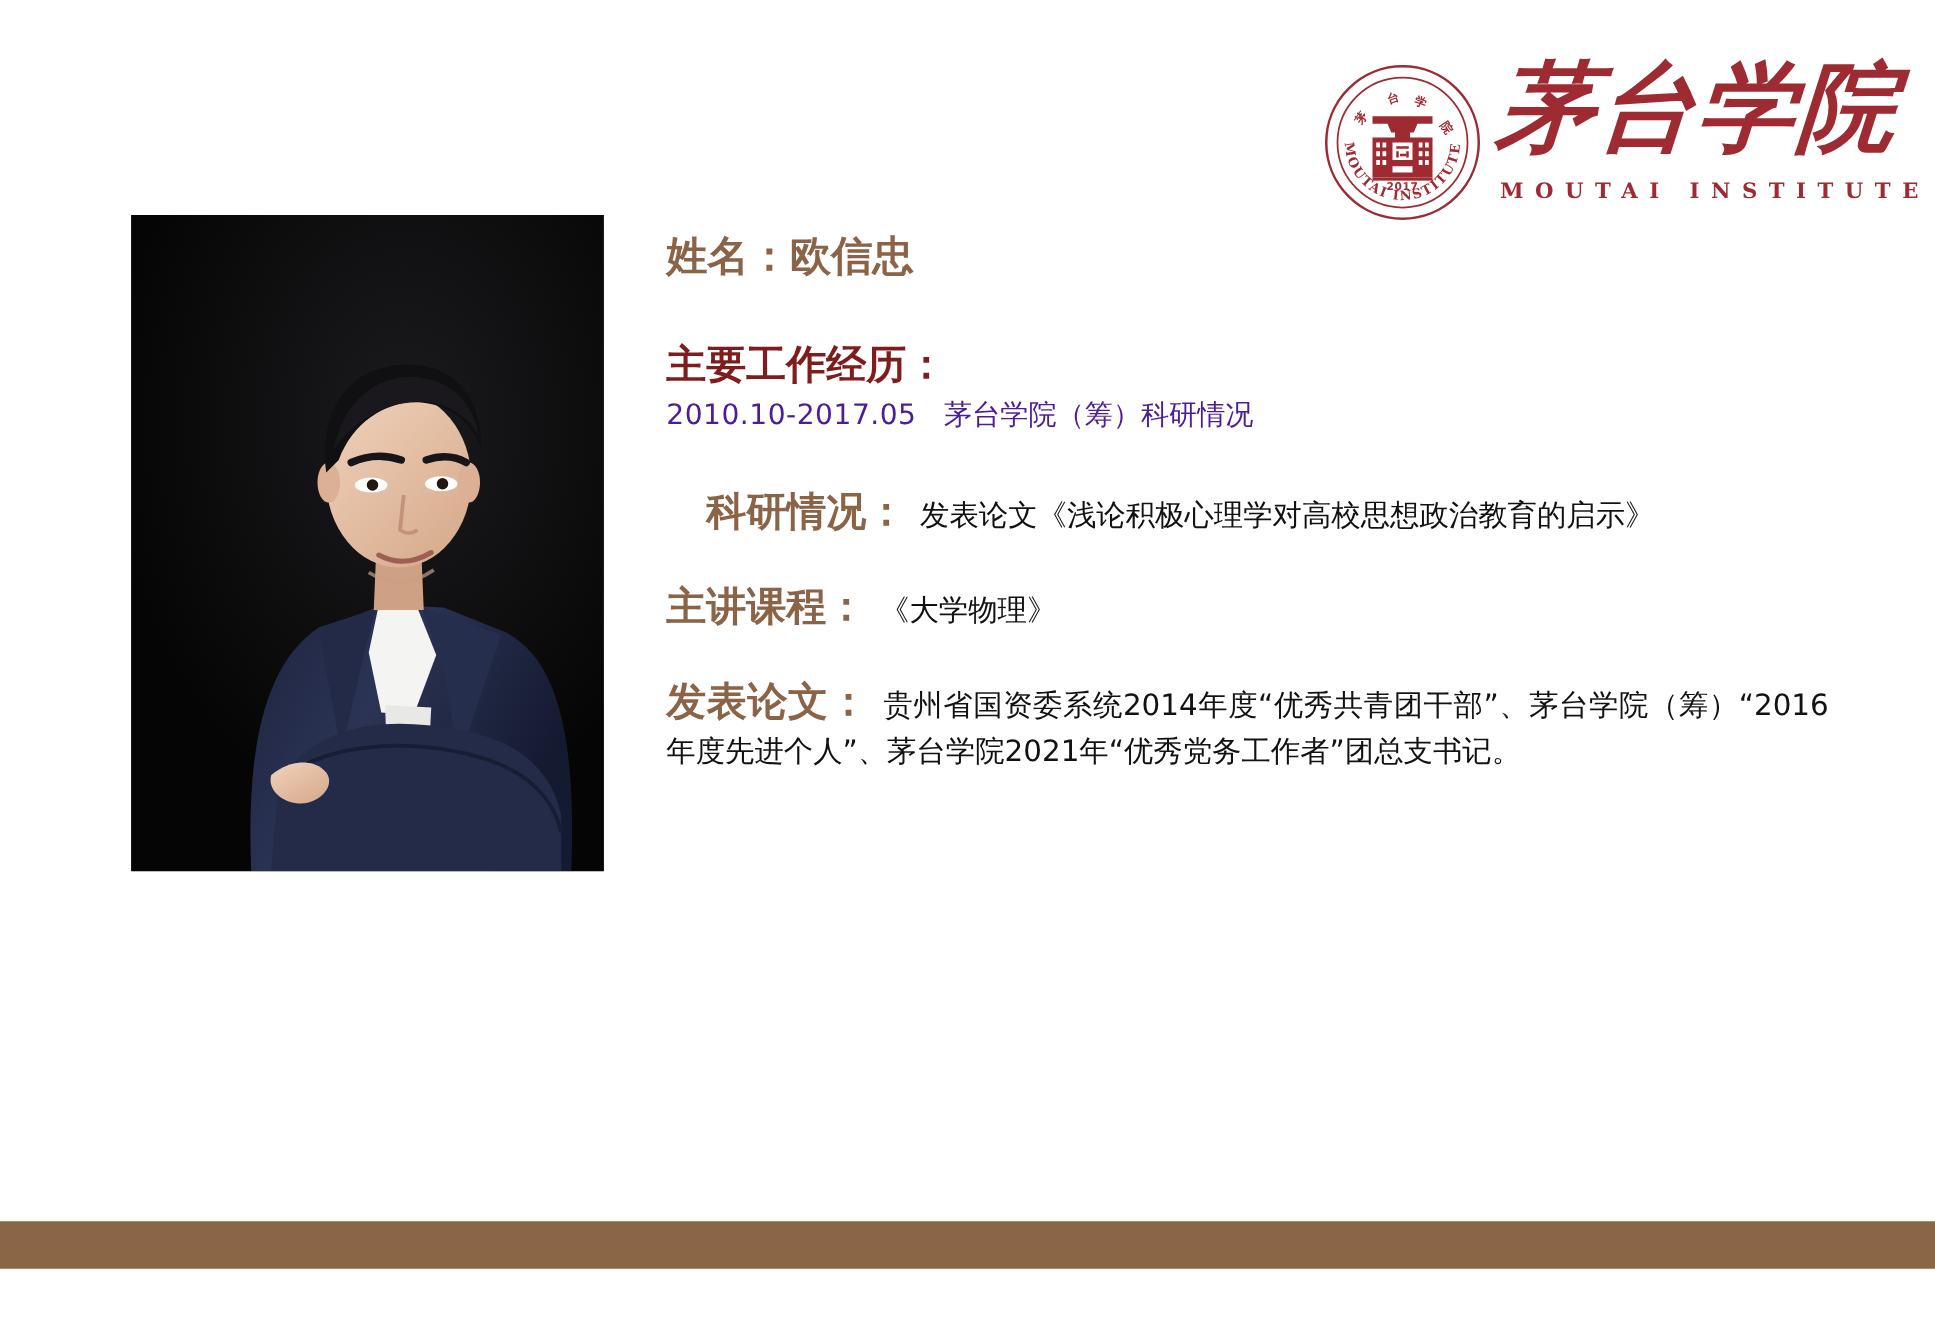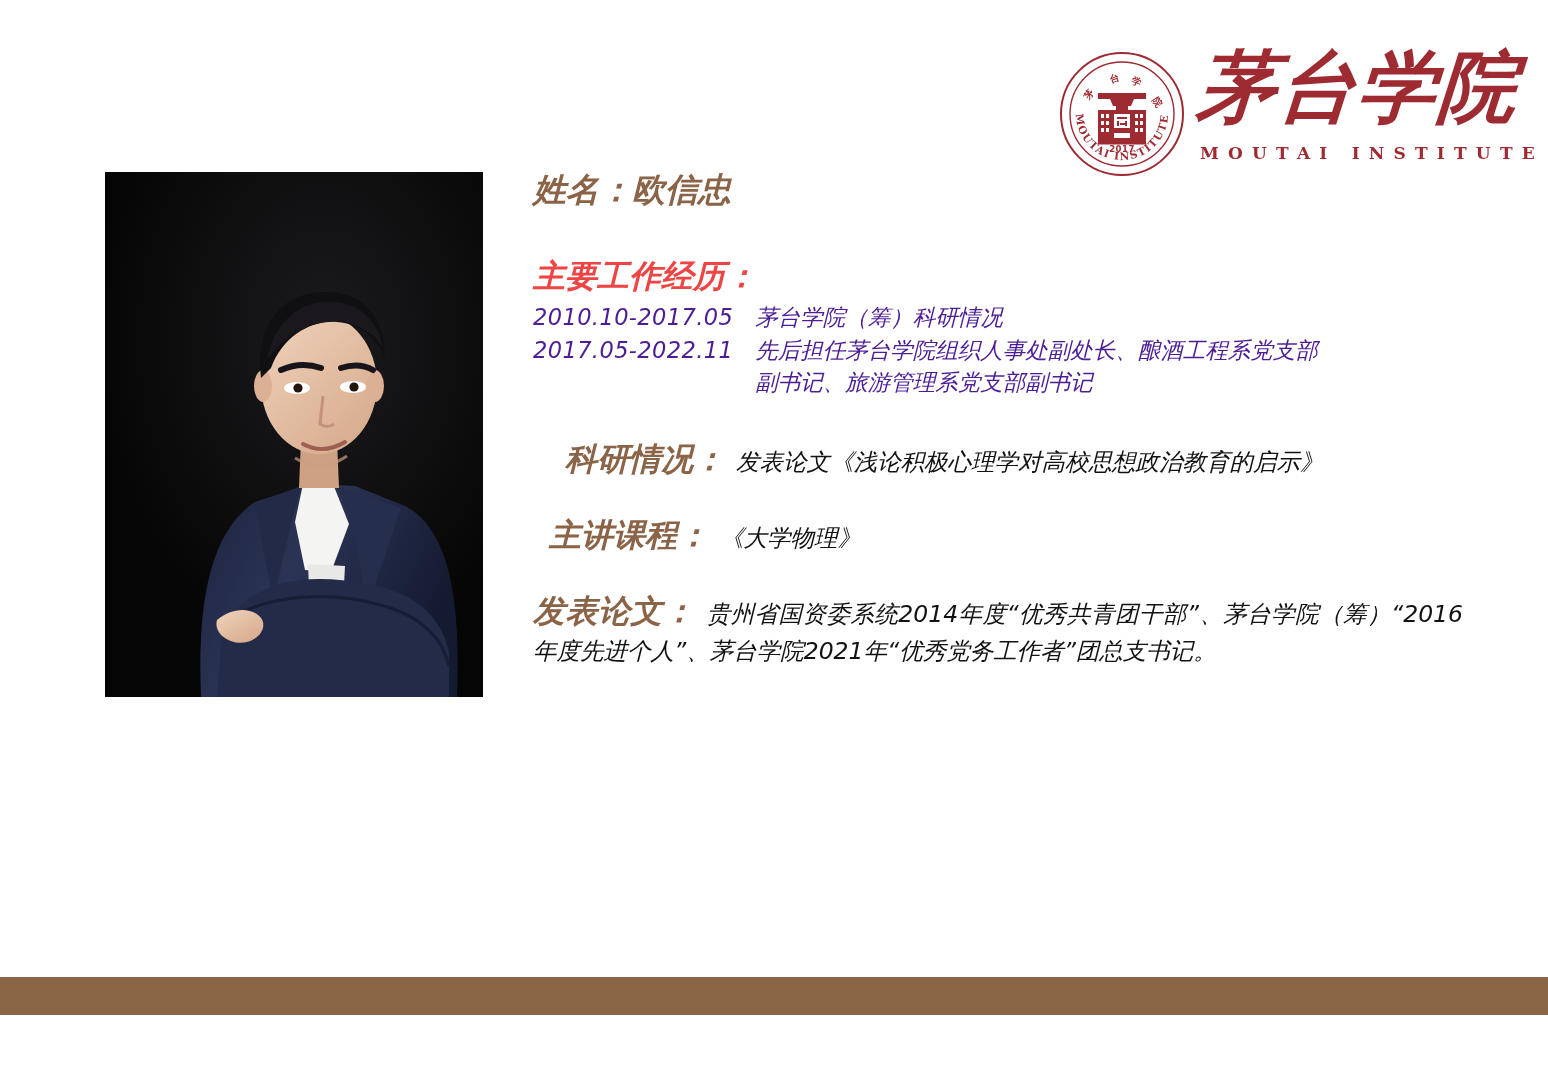"姓名：欧信忠" #content { font-style: italic -> none; top: 168px -> 183px }
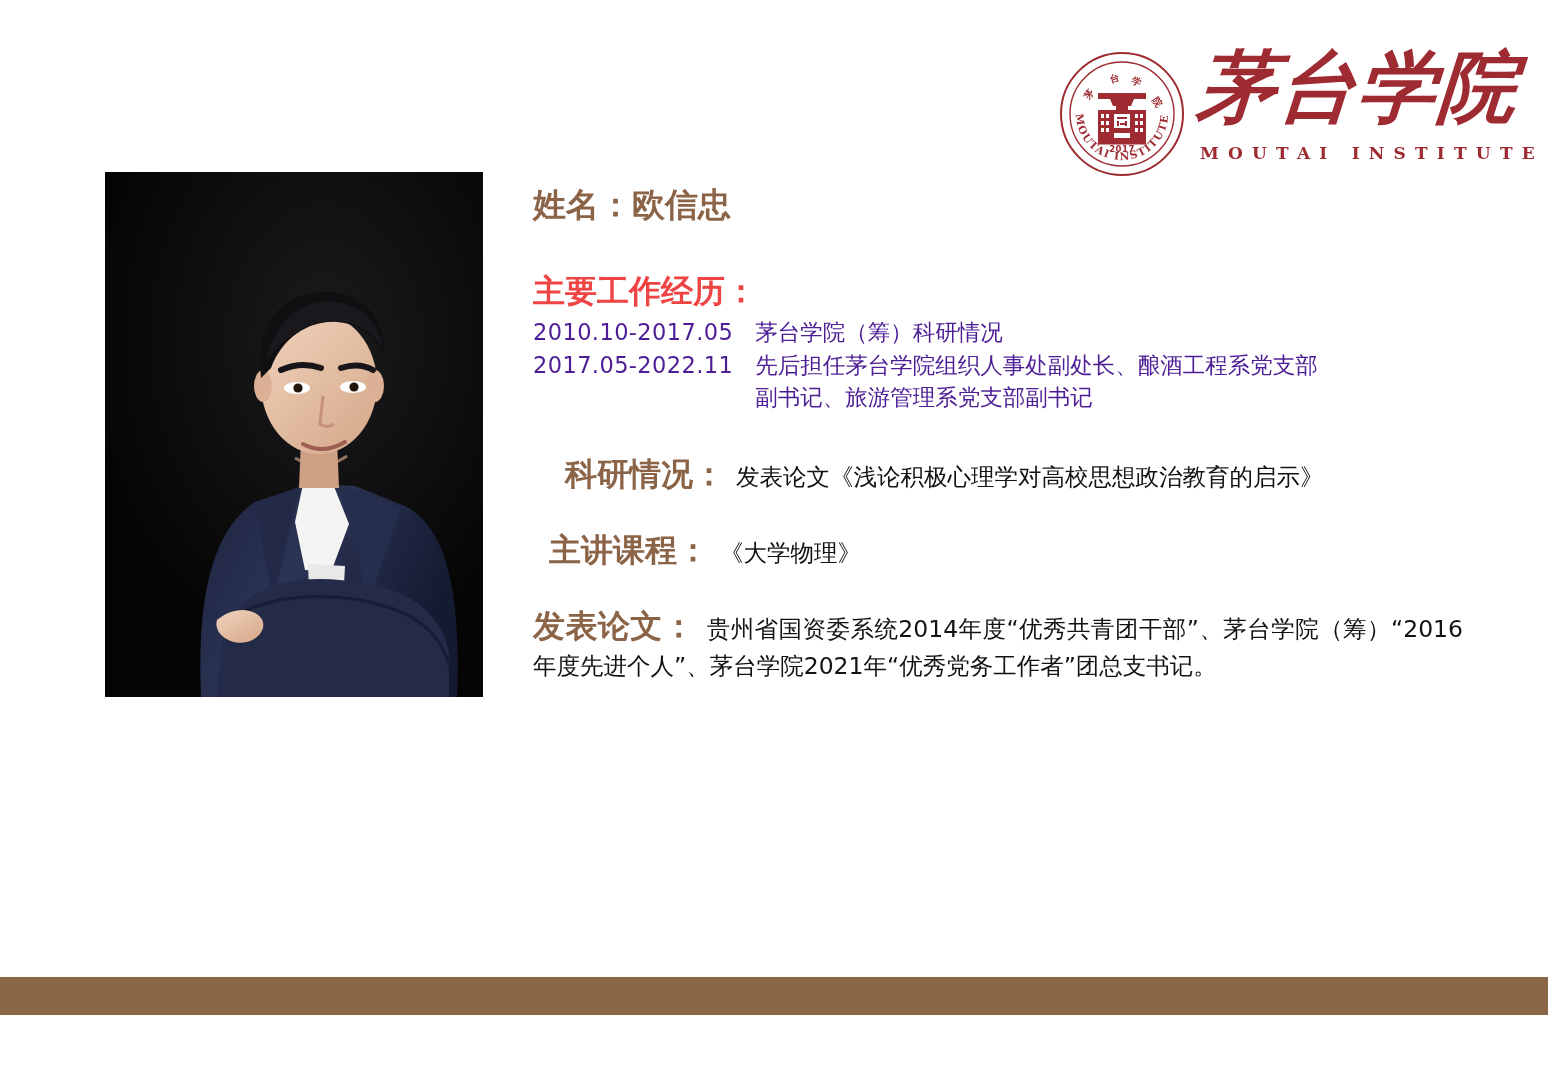"主要工作经历：" .head { color: #ef4444 -> #7f1d1d }
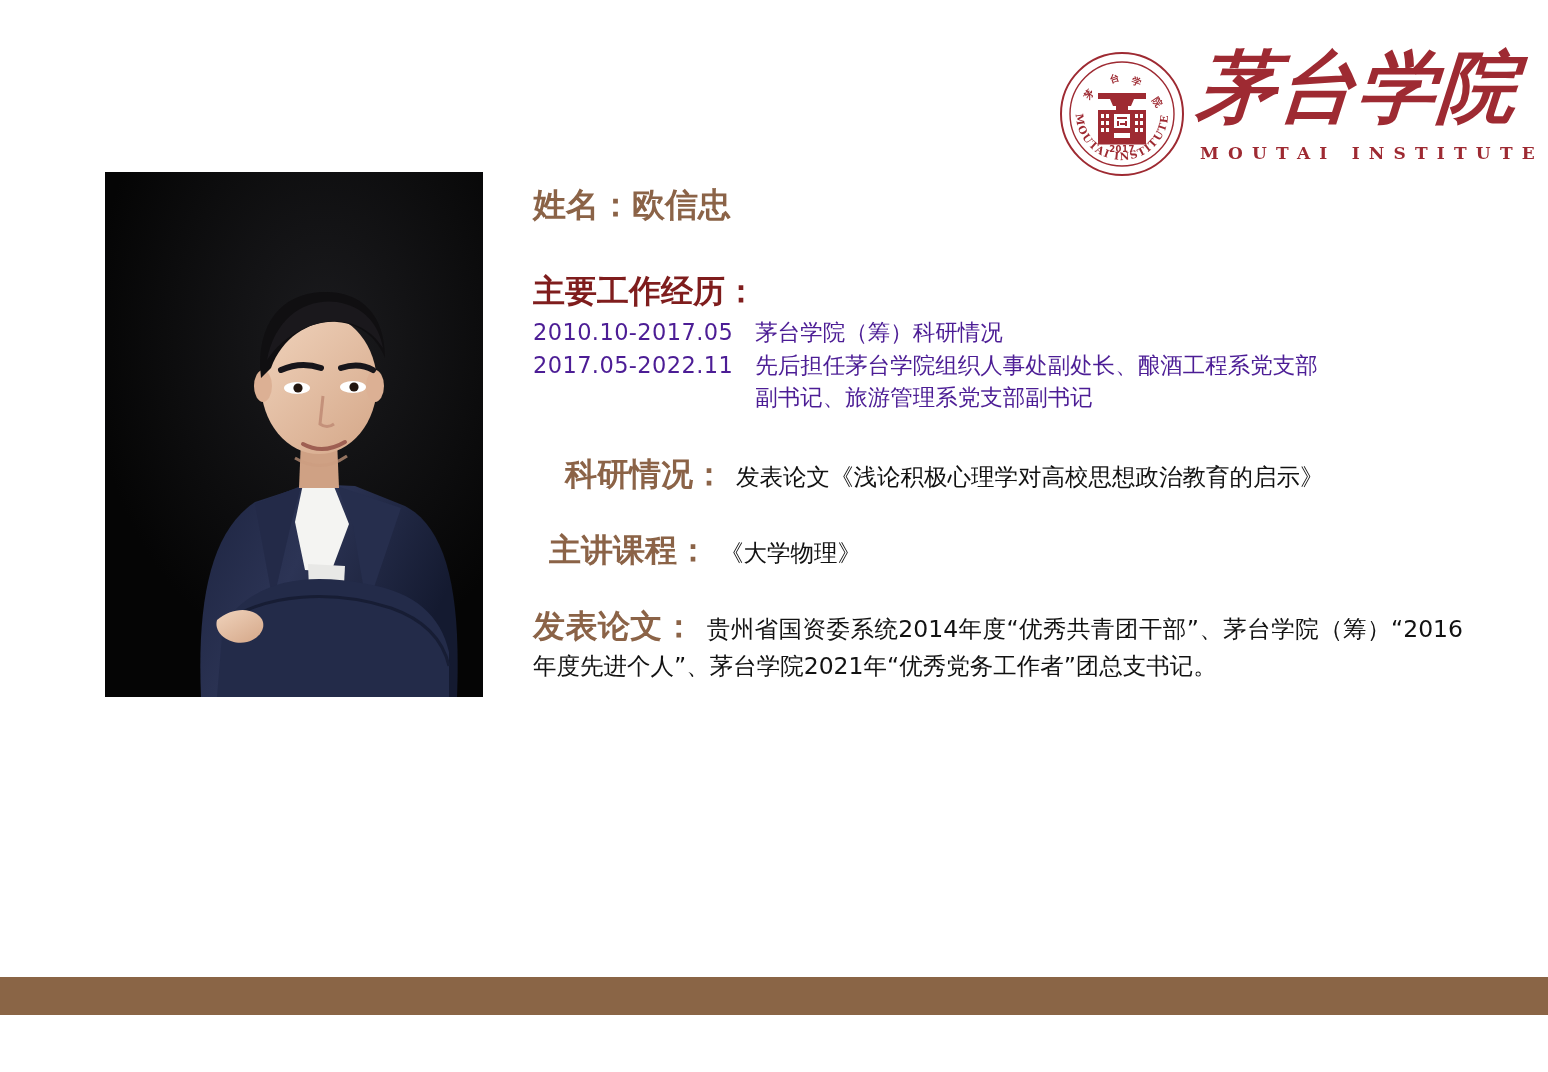"2017.05-2022.11" tr { html: <tr> <td>2017.05-2022.11</td> <td> <div>先后担任茅台学院组织人事处副处长、酿酒工程系党支部</div> <div>副书记、旅游管理系党支部副书记</div> </td> </tr> -> none }
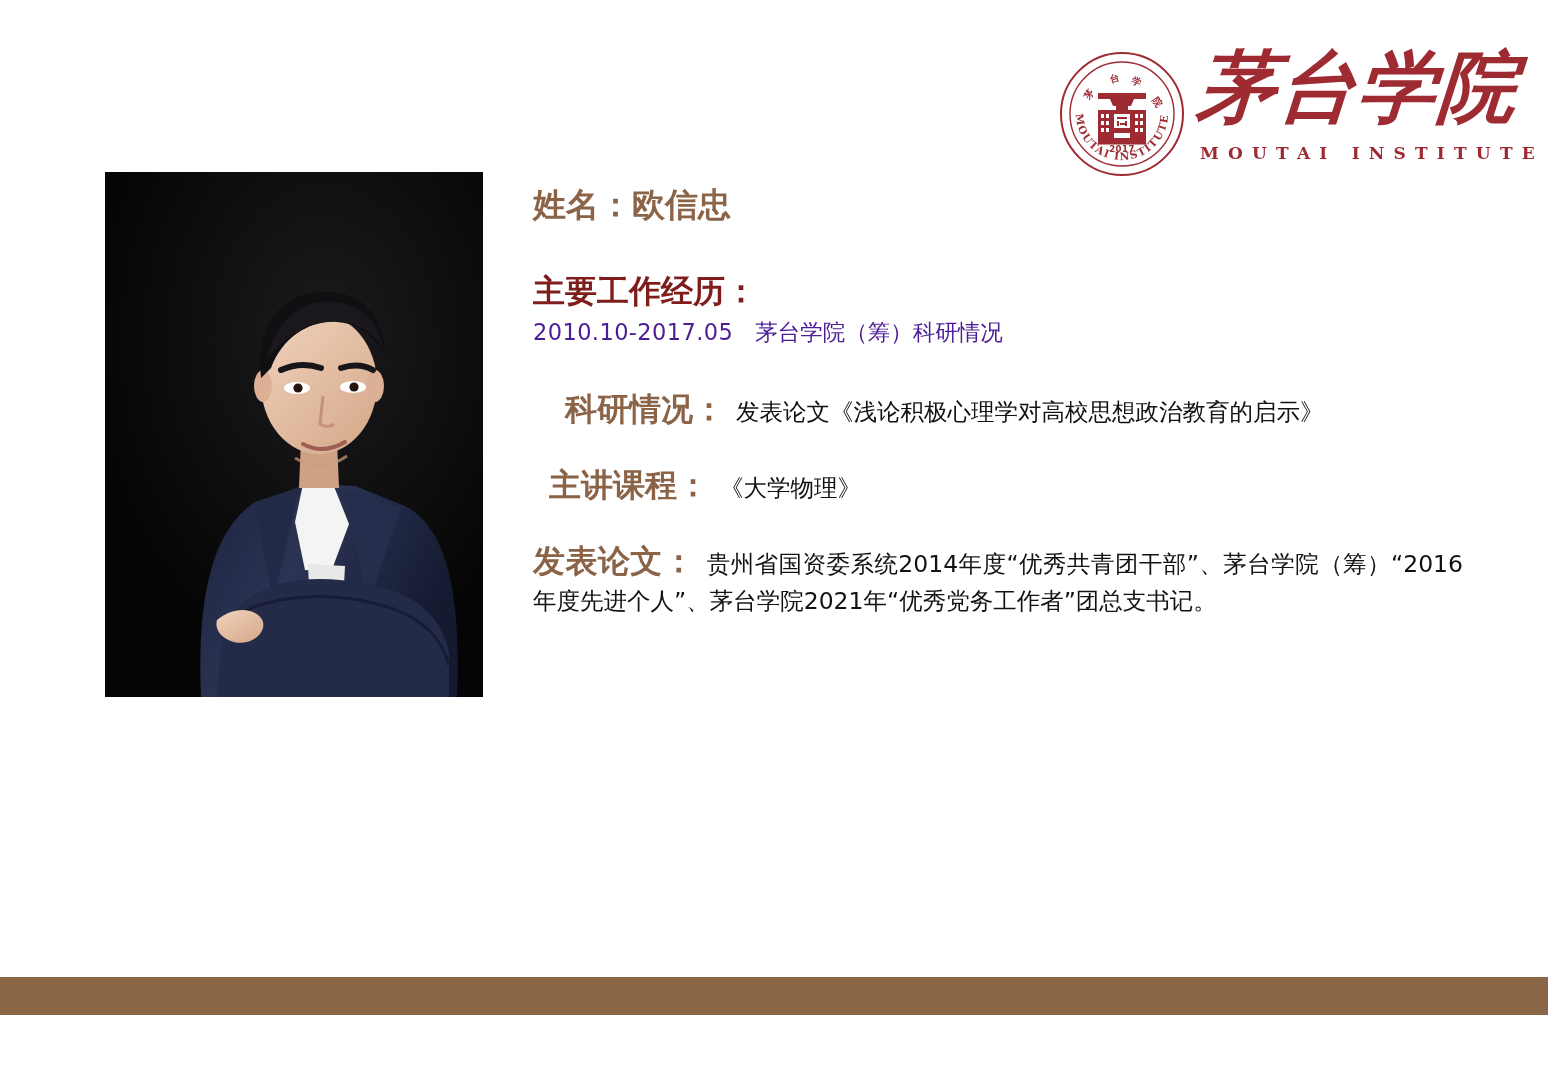"主讲课程： 《大学物理》" #courses { margin-left: 16px -> none }
